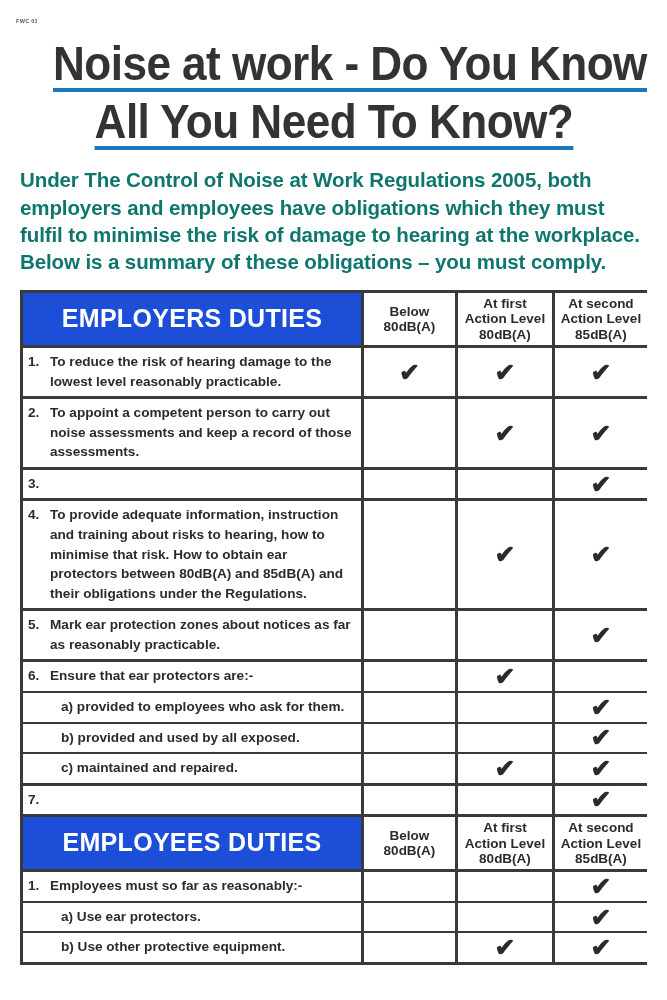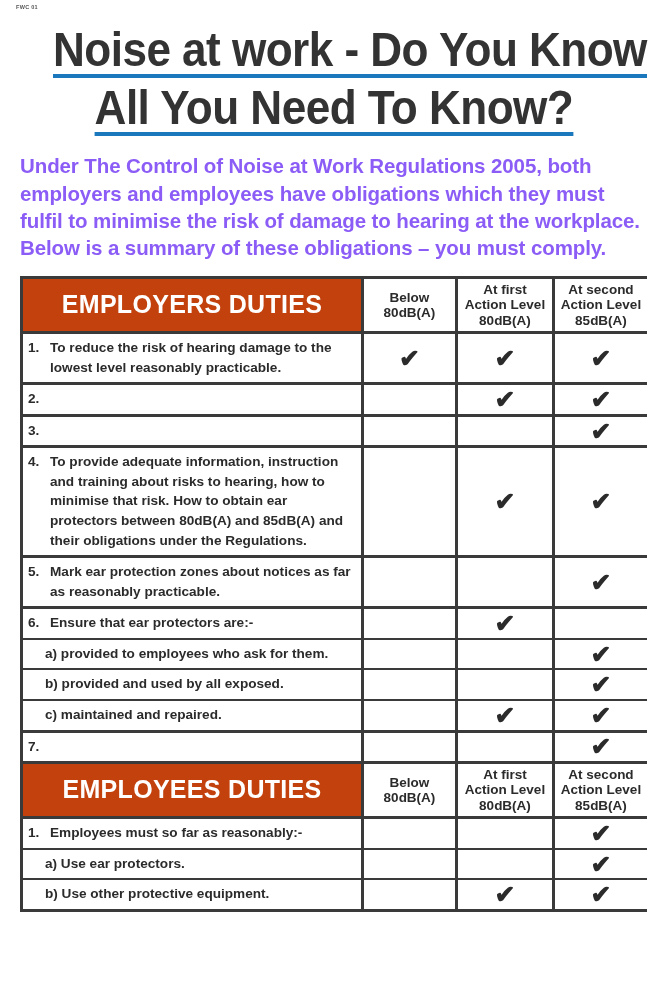"Noise at work - Do" #poster { margin-top: none -> 14px }
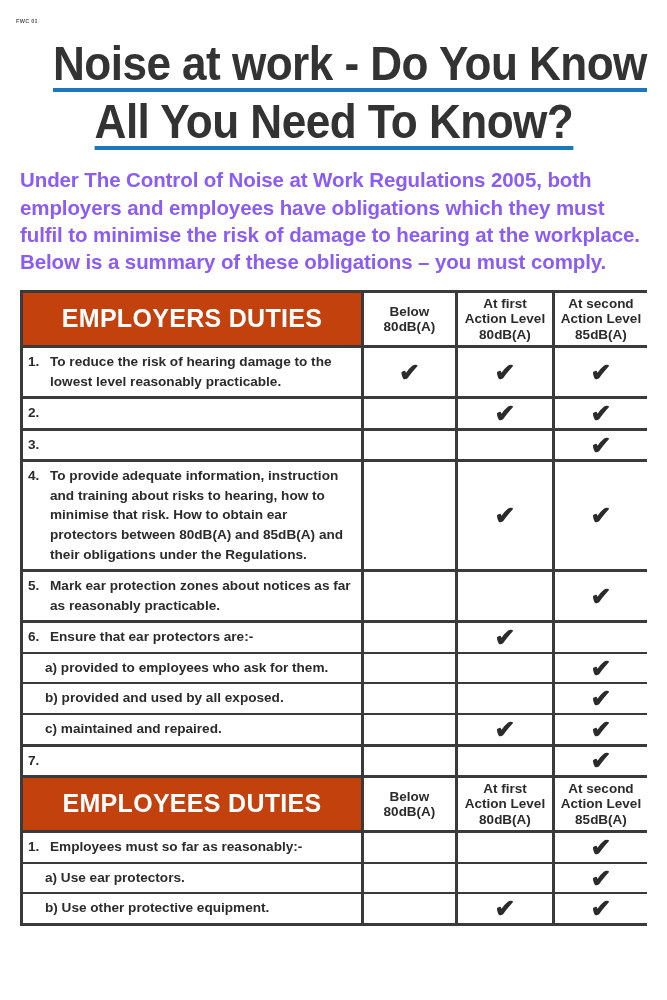"Under The Control of Noise" .intro { color: #8b5cf6 -> #0f766e }
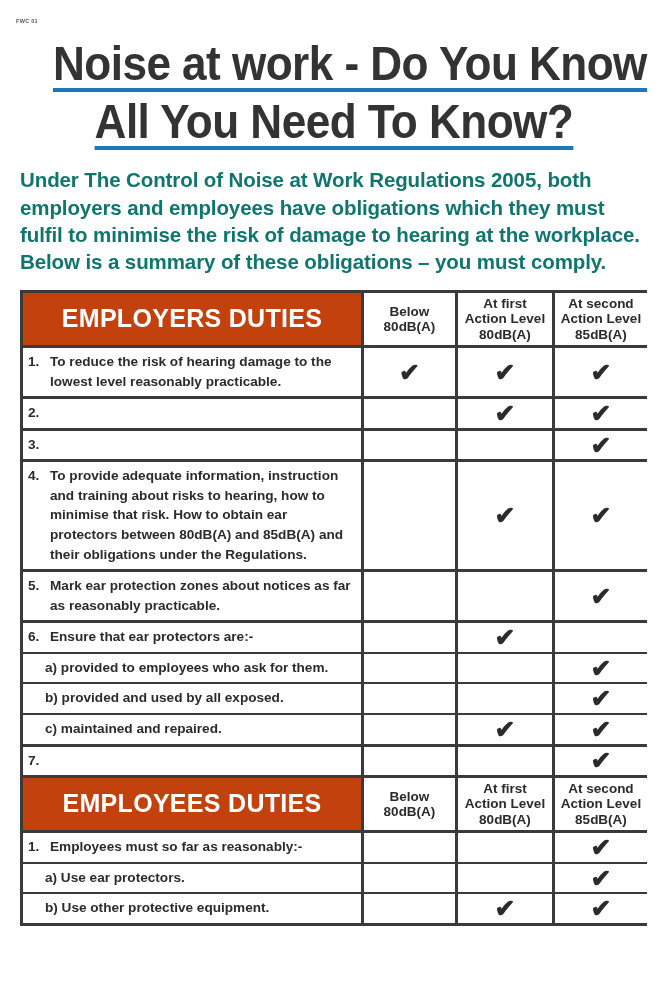"EMPLOYERS DUTIES" .band { background: #c2410c -> #1d4ed8 }
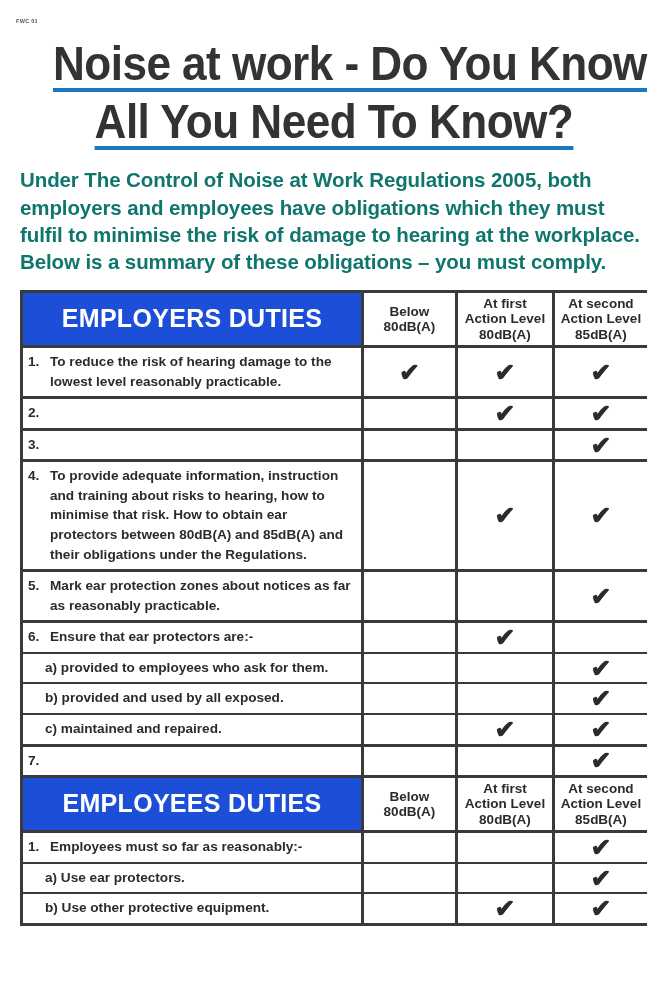"To appoint a competent person" span.itxt { html: none -> <span>To appoint a competent person to carry out noise assessments and keep a record of those assessments.</span> }
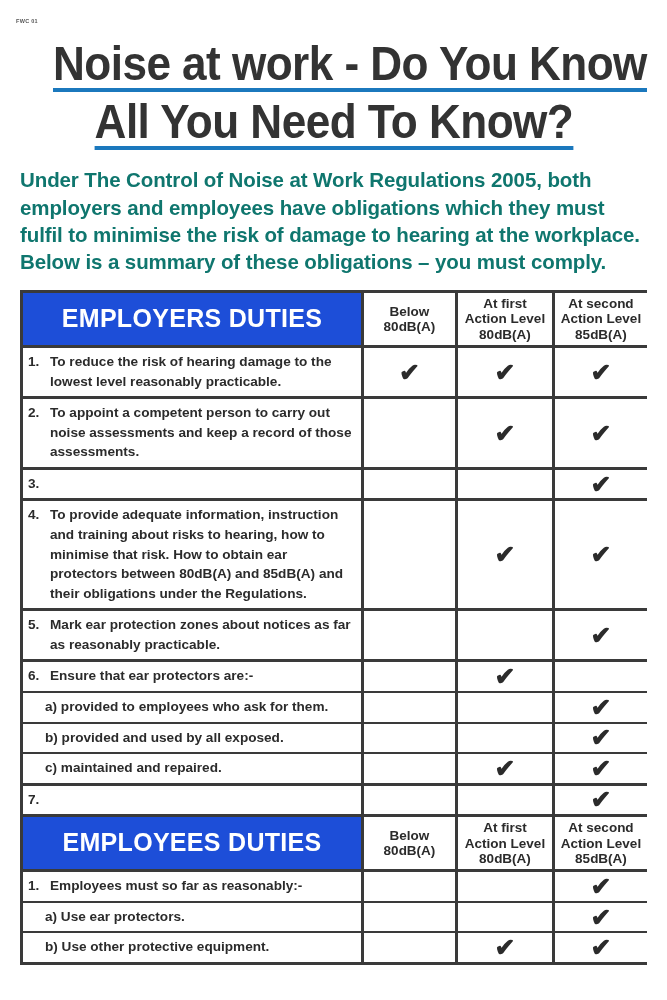"a) provided to employees who" .sub { padding-left: 22px -> 38px }
